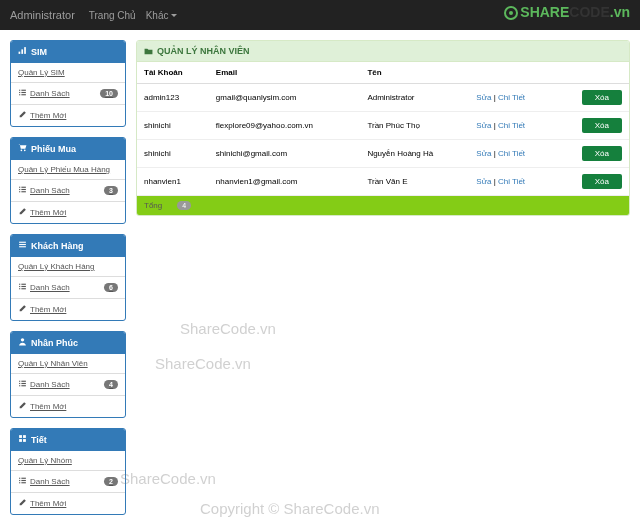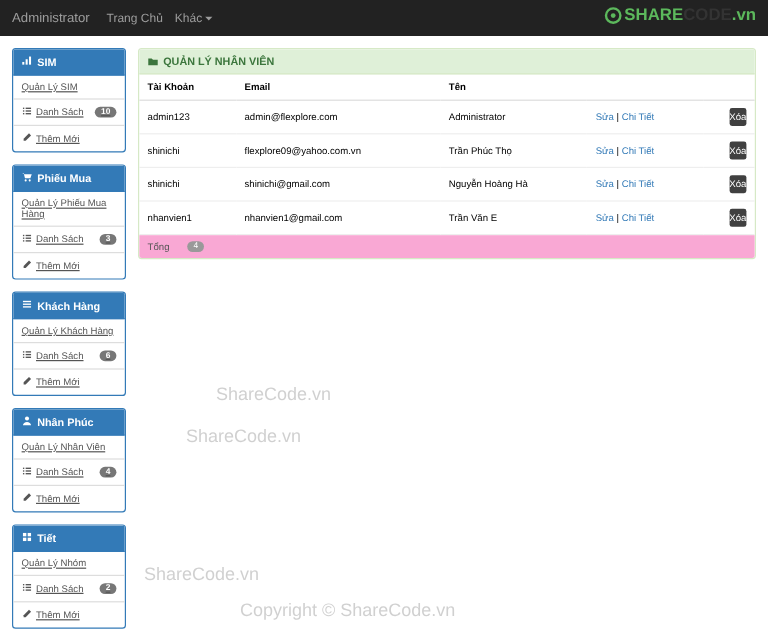"SIM" .sidebar { width: 95px -> 116px }
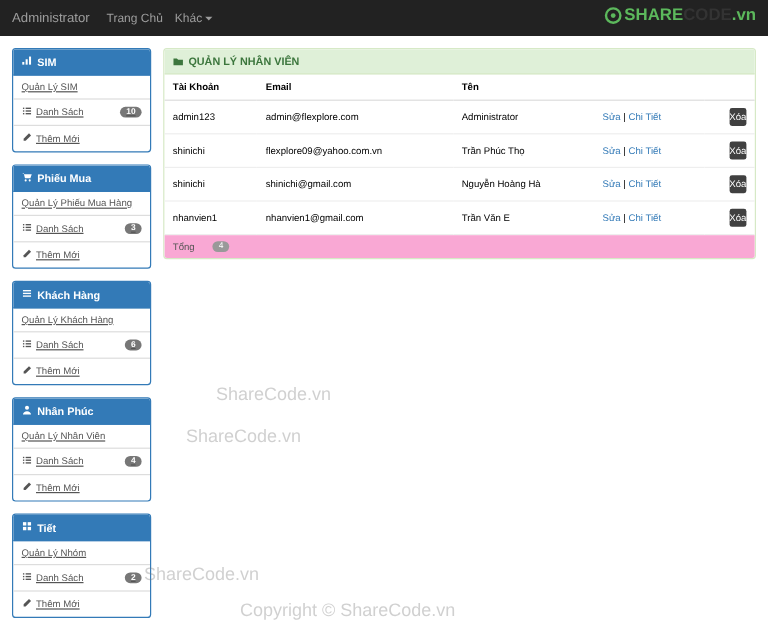"admin@flexplore.com" td { text: admin@flexplore.com -> gmail@quanlysim.com }
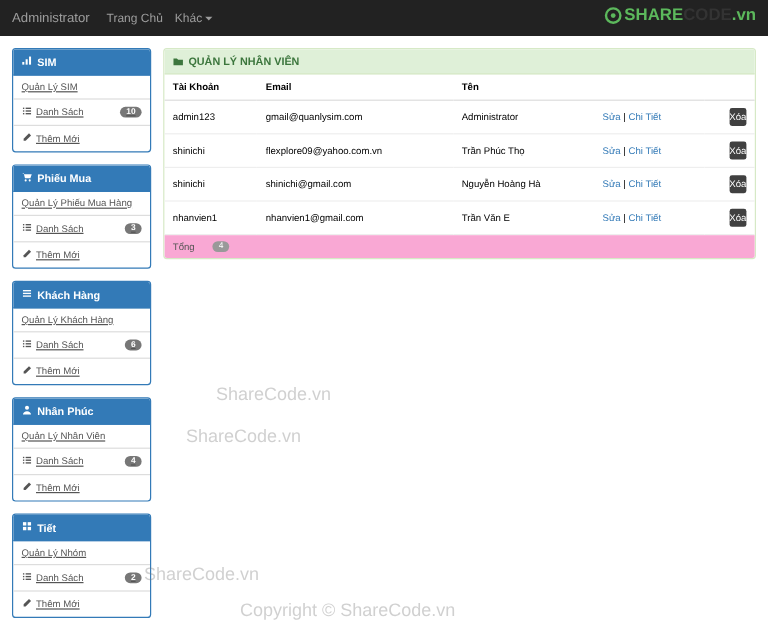"Xóa" .btn-danger { background: #404040 -> #15803d; padding: 3px 0 -> 3px 13px }
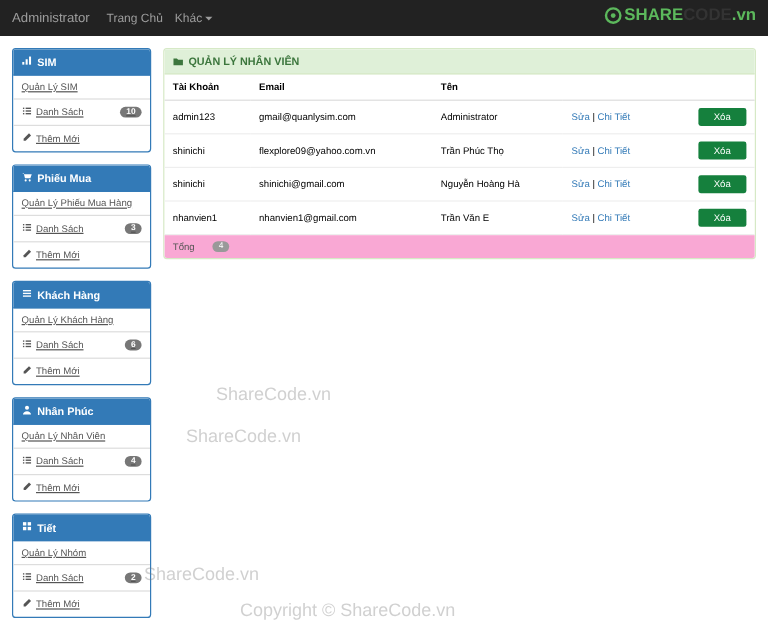"Tổng" .panel-footer { background: #f9a8d4 -> #84cc16 }
